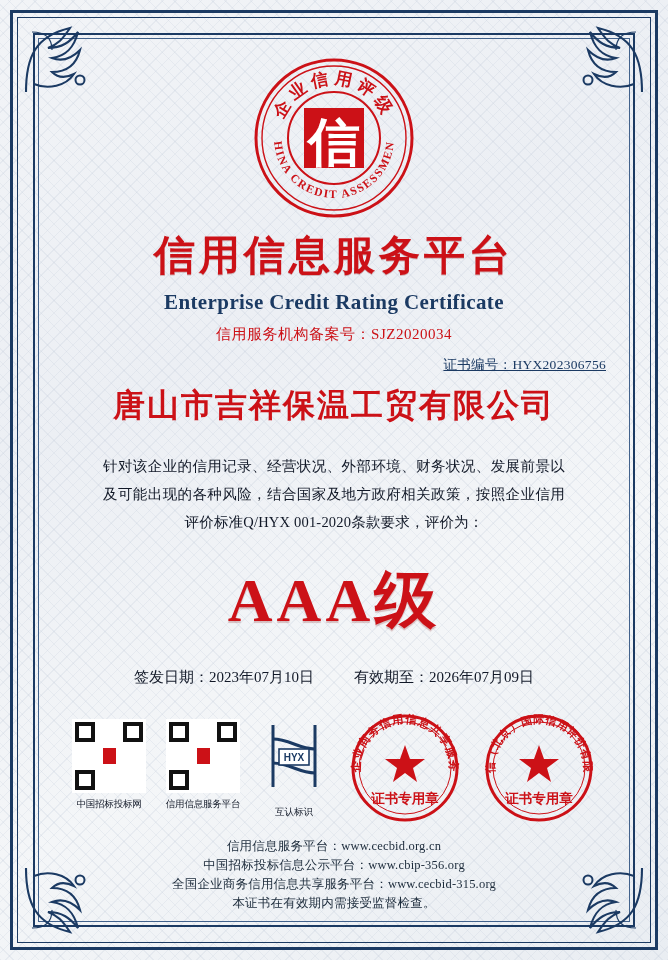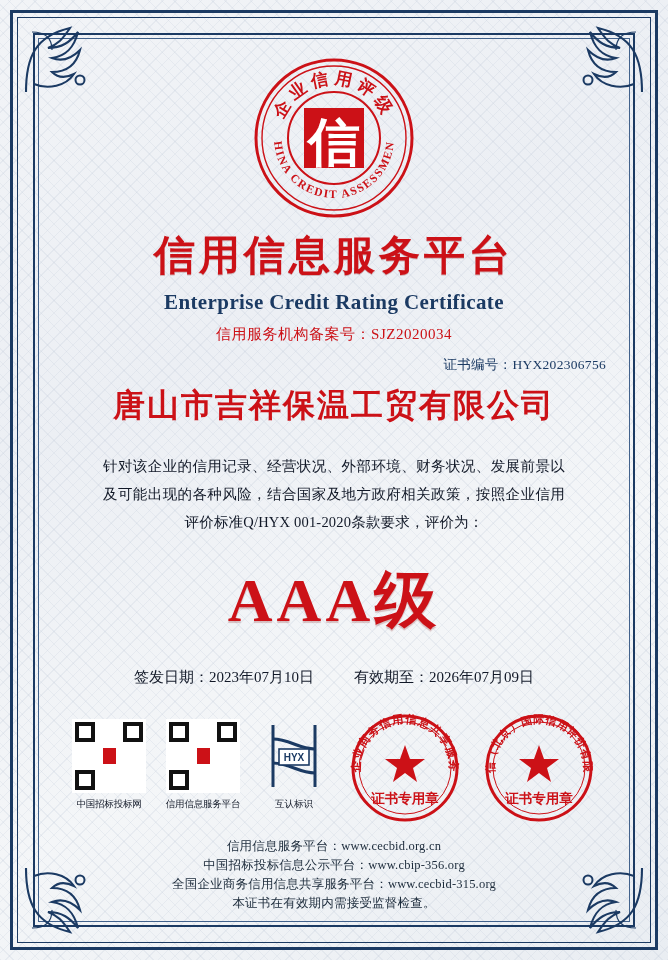"证书编号：HYX202306756" .cert-no { text-decoration: none -> underline }
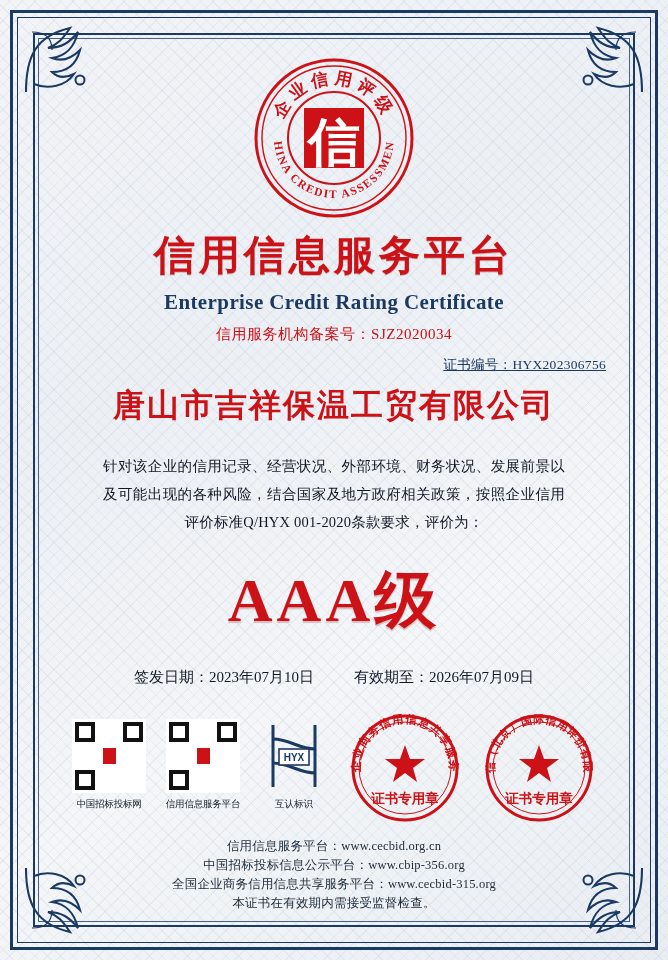"互认标识" .mark-label { margin-top: 1px -> 9px }
